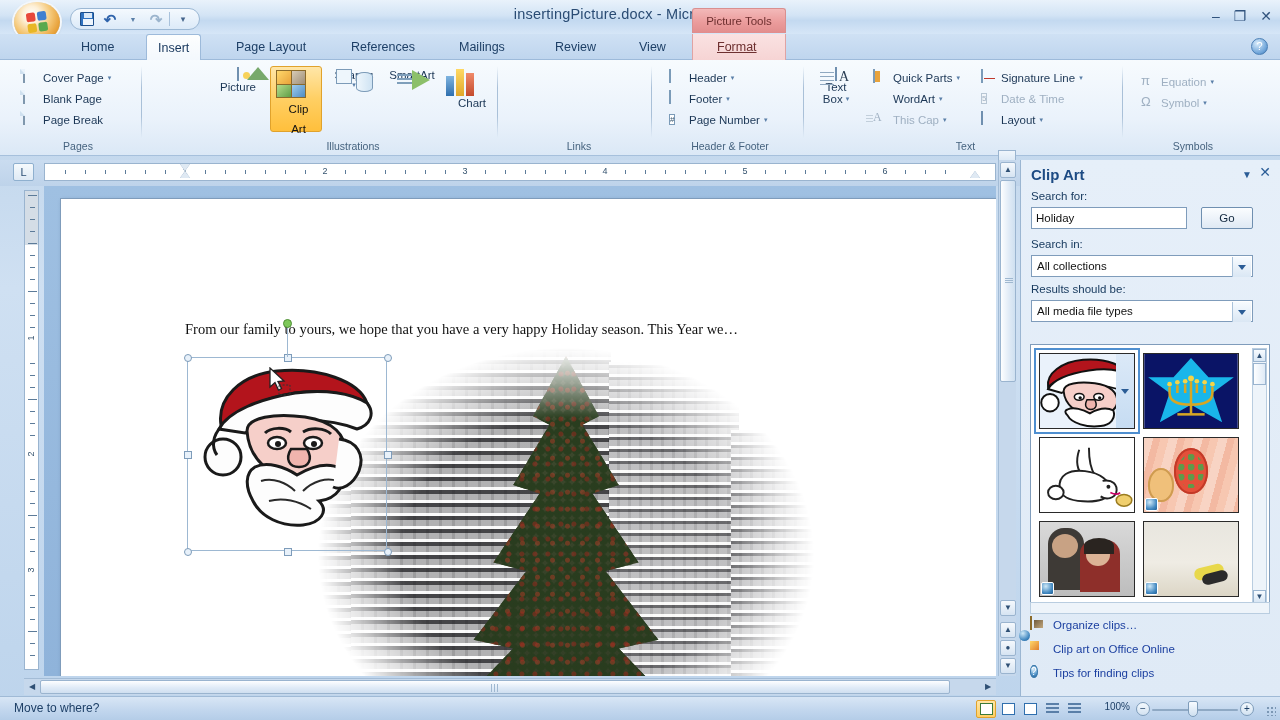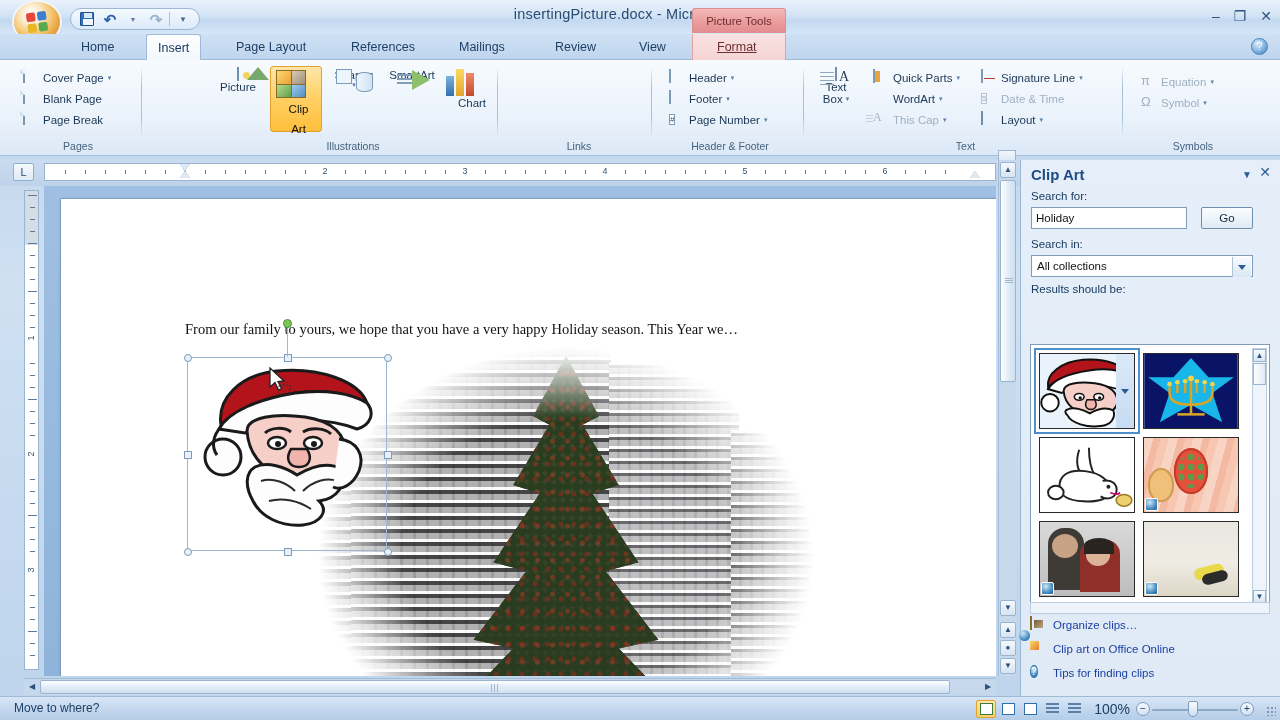"All media file types" div.sel { html: none -> <div> <span>All media file types</span> <span> <span></span> </span> </div> }
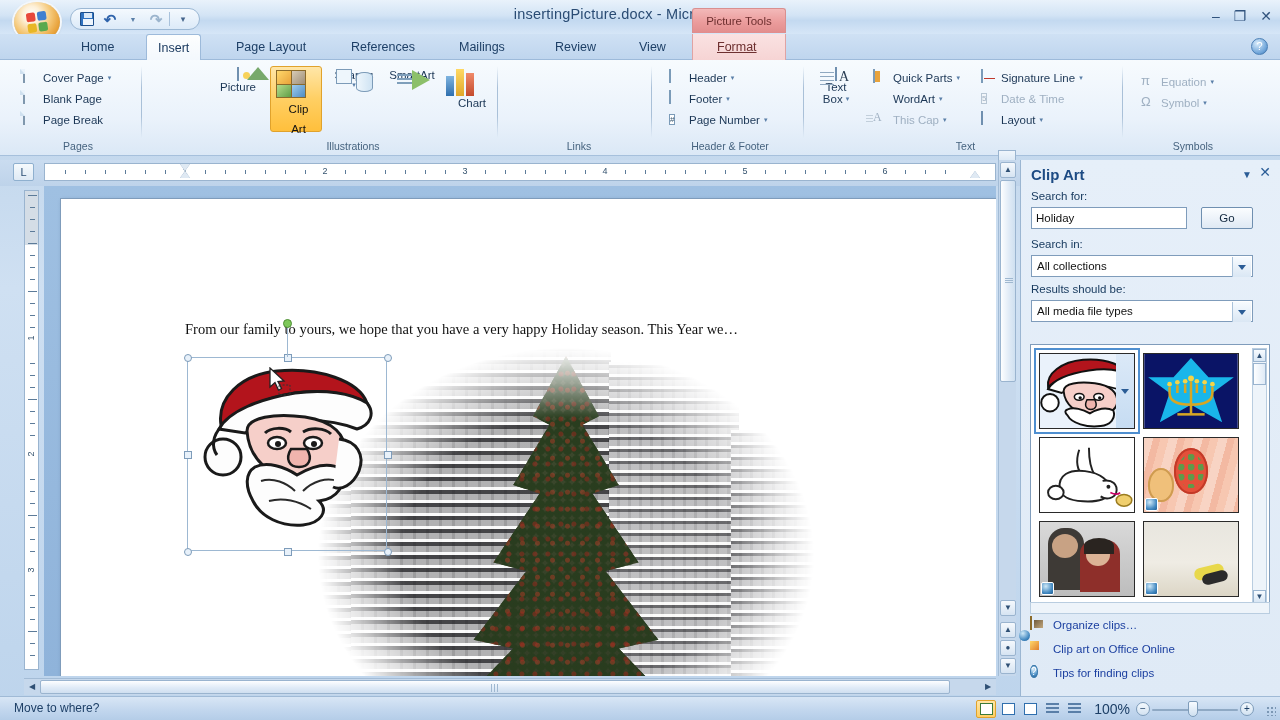"100%" .zoom-pct { font-size: 14px -> 10px }
